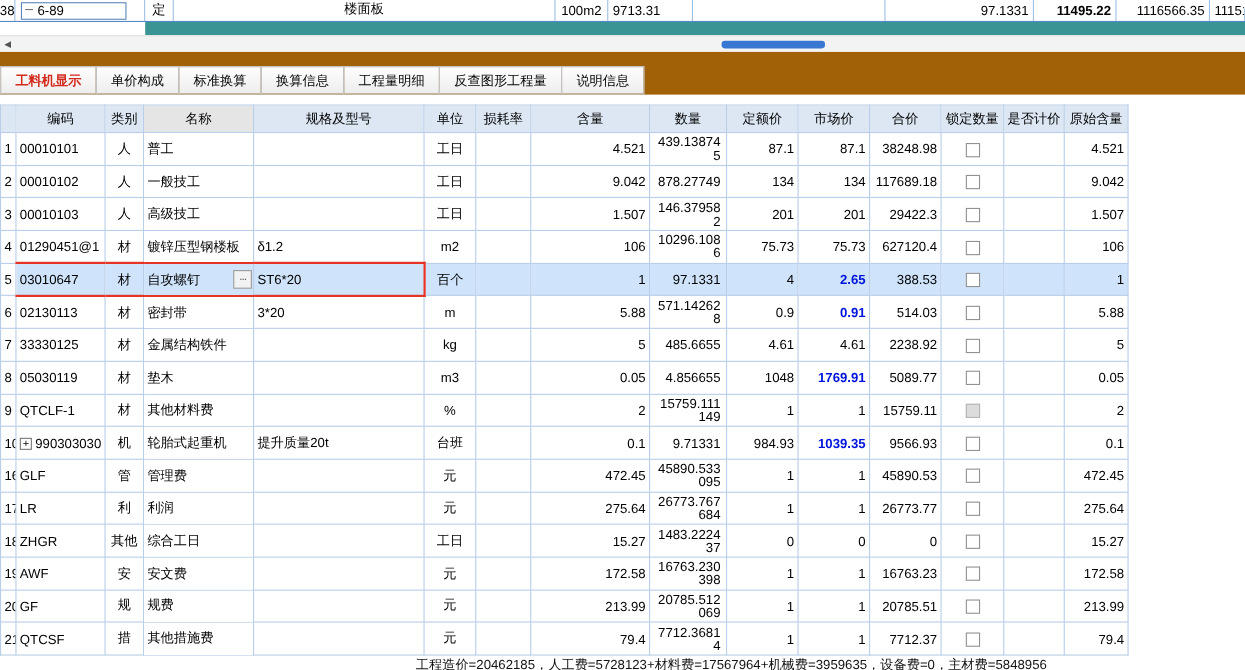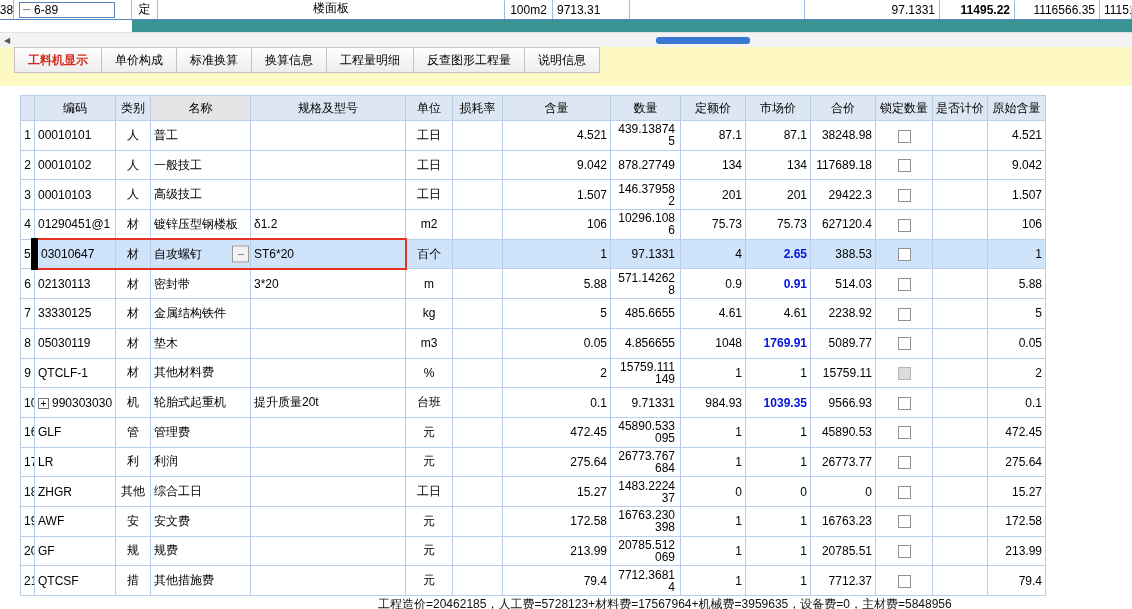"工料机显示" .tabbar { align-items: flex-start -> flex-end; background: #fef9c3 -> #a16207; padding-left: 14px -> none }
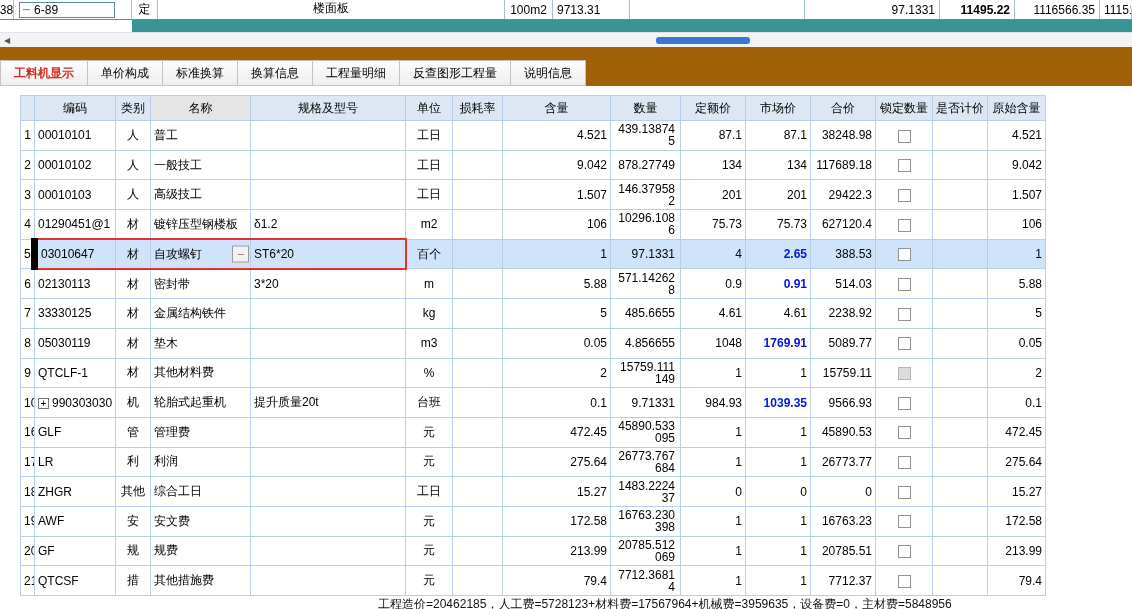"编码" table.grid { margin-left: 20px -> none }
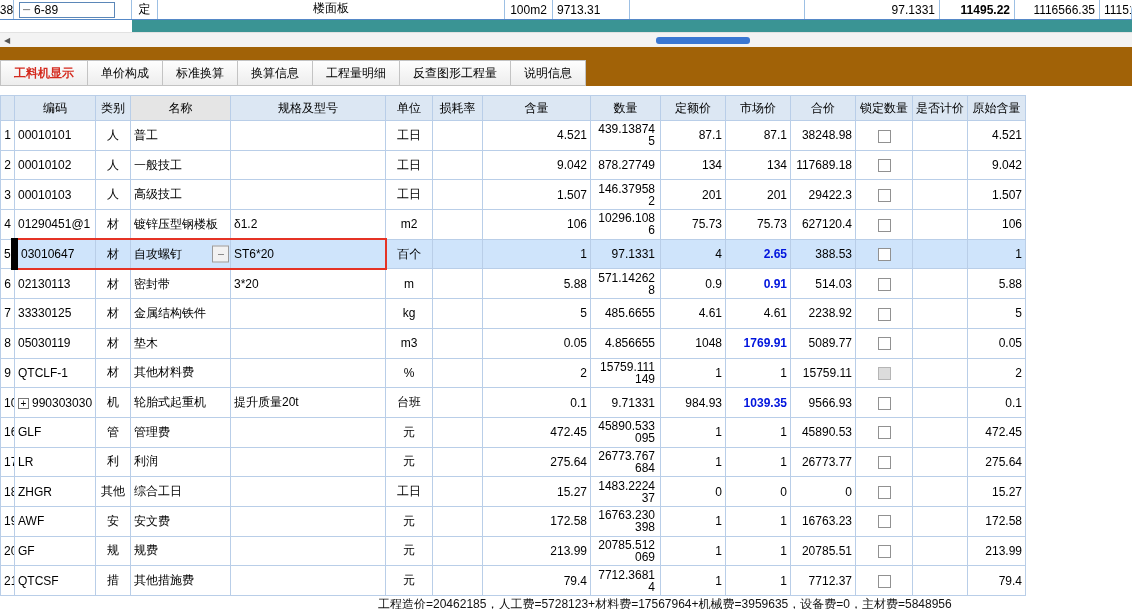"03010647" tr.redbox .c-code { border-left: 7px solid #000000 -> 1px solid #000000 }
